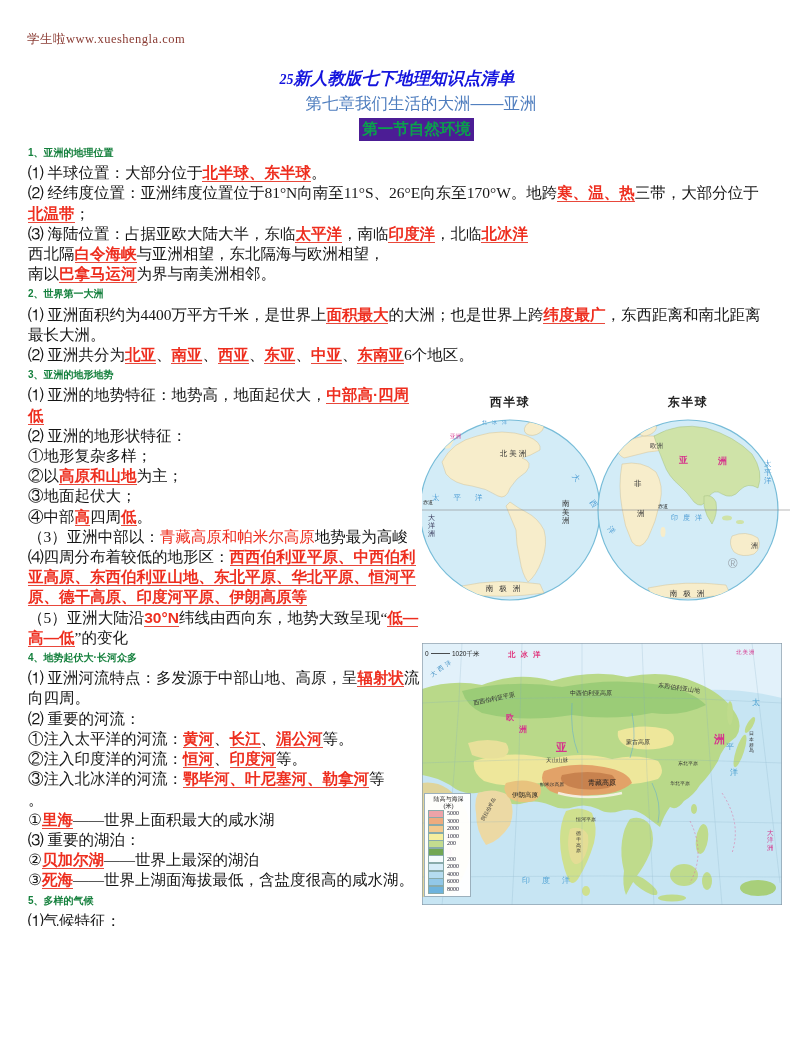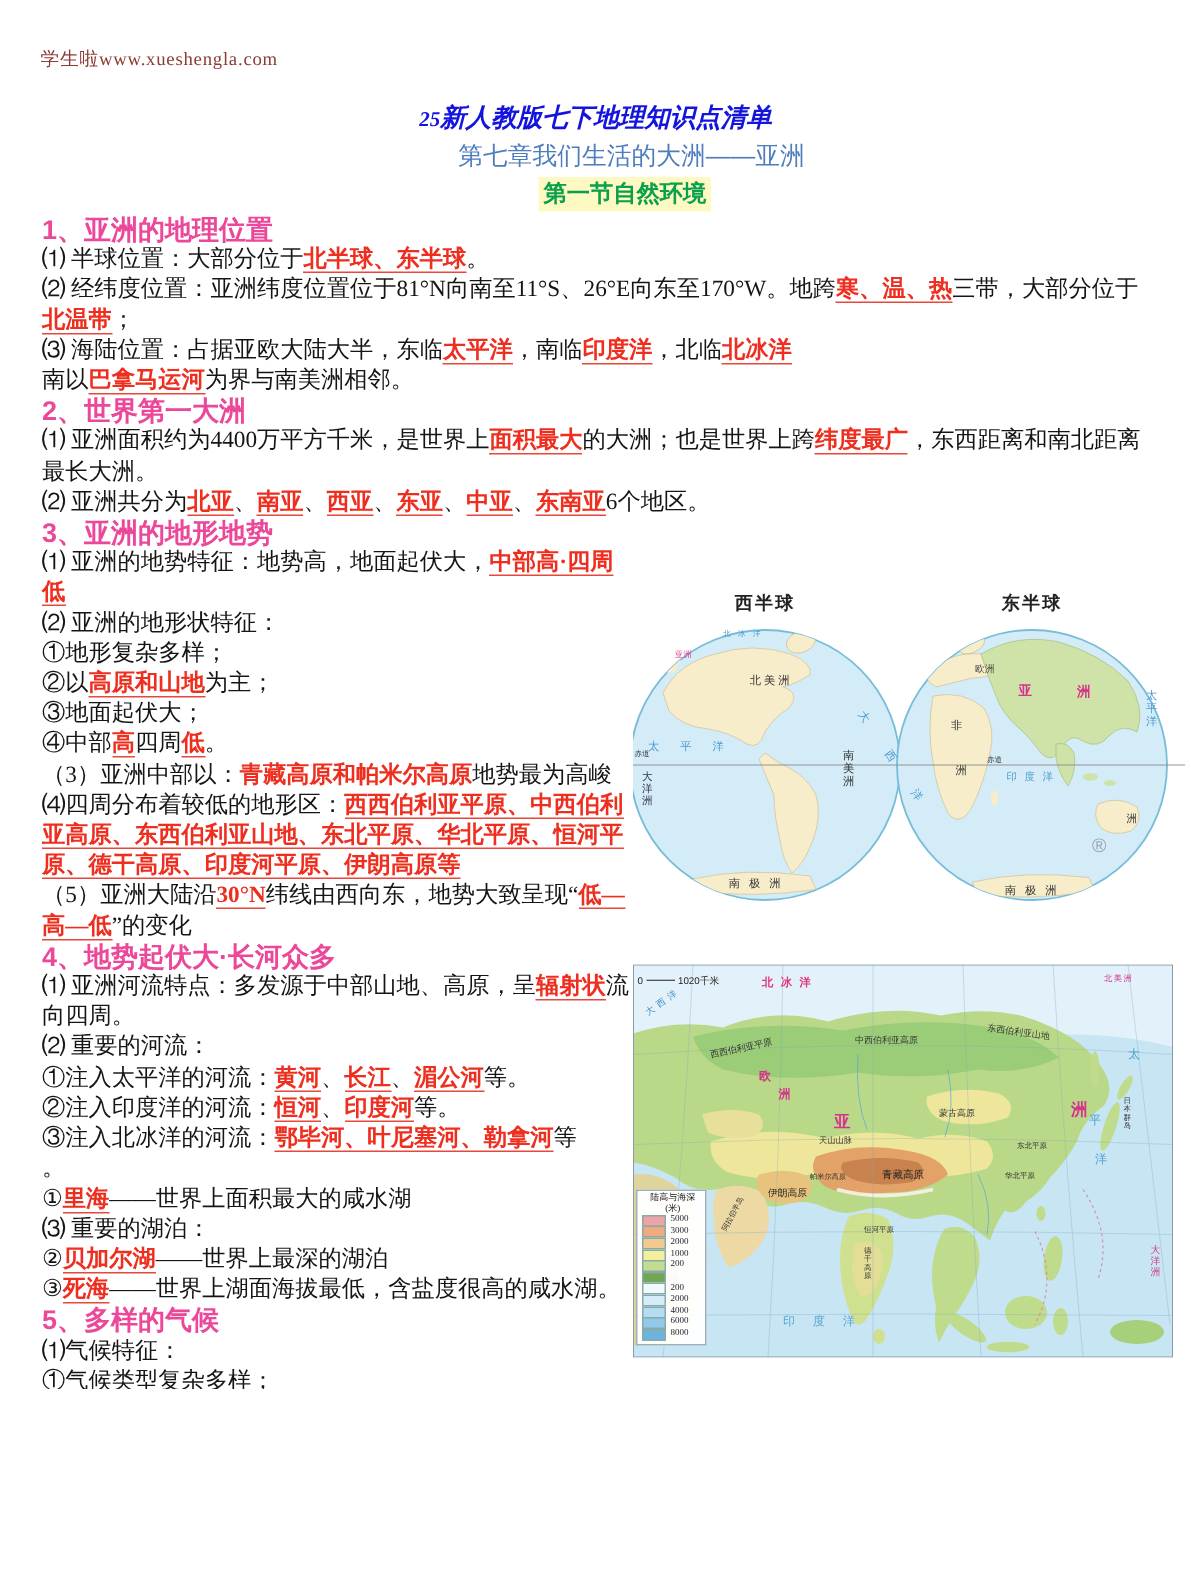"第一节自然环境" .section-title { background: #fef9c3 -> #4c1d95 }
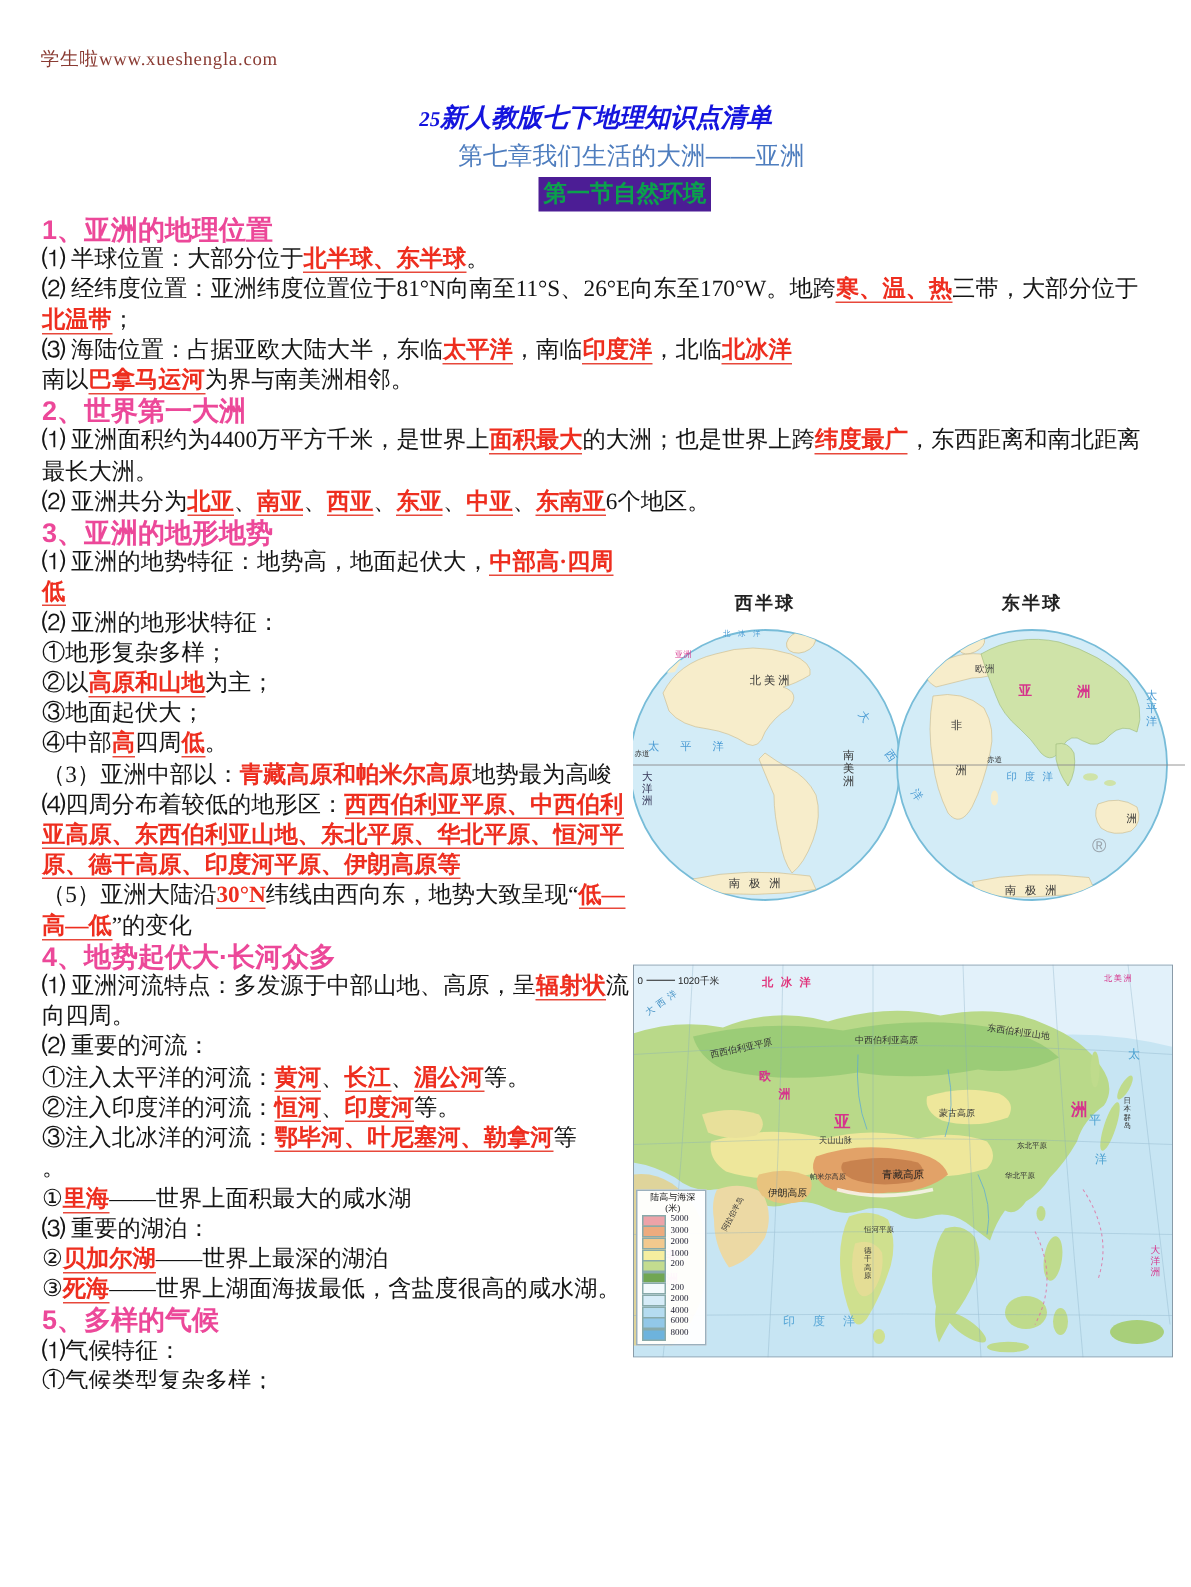"1、亚洲的地理位置" .h1 { color: #ec4899 -> #15803d; font-size: 18px -> 10px }
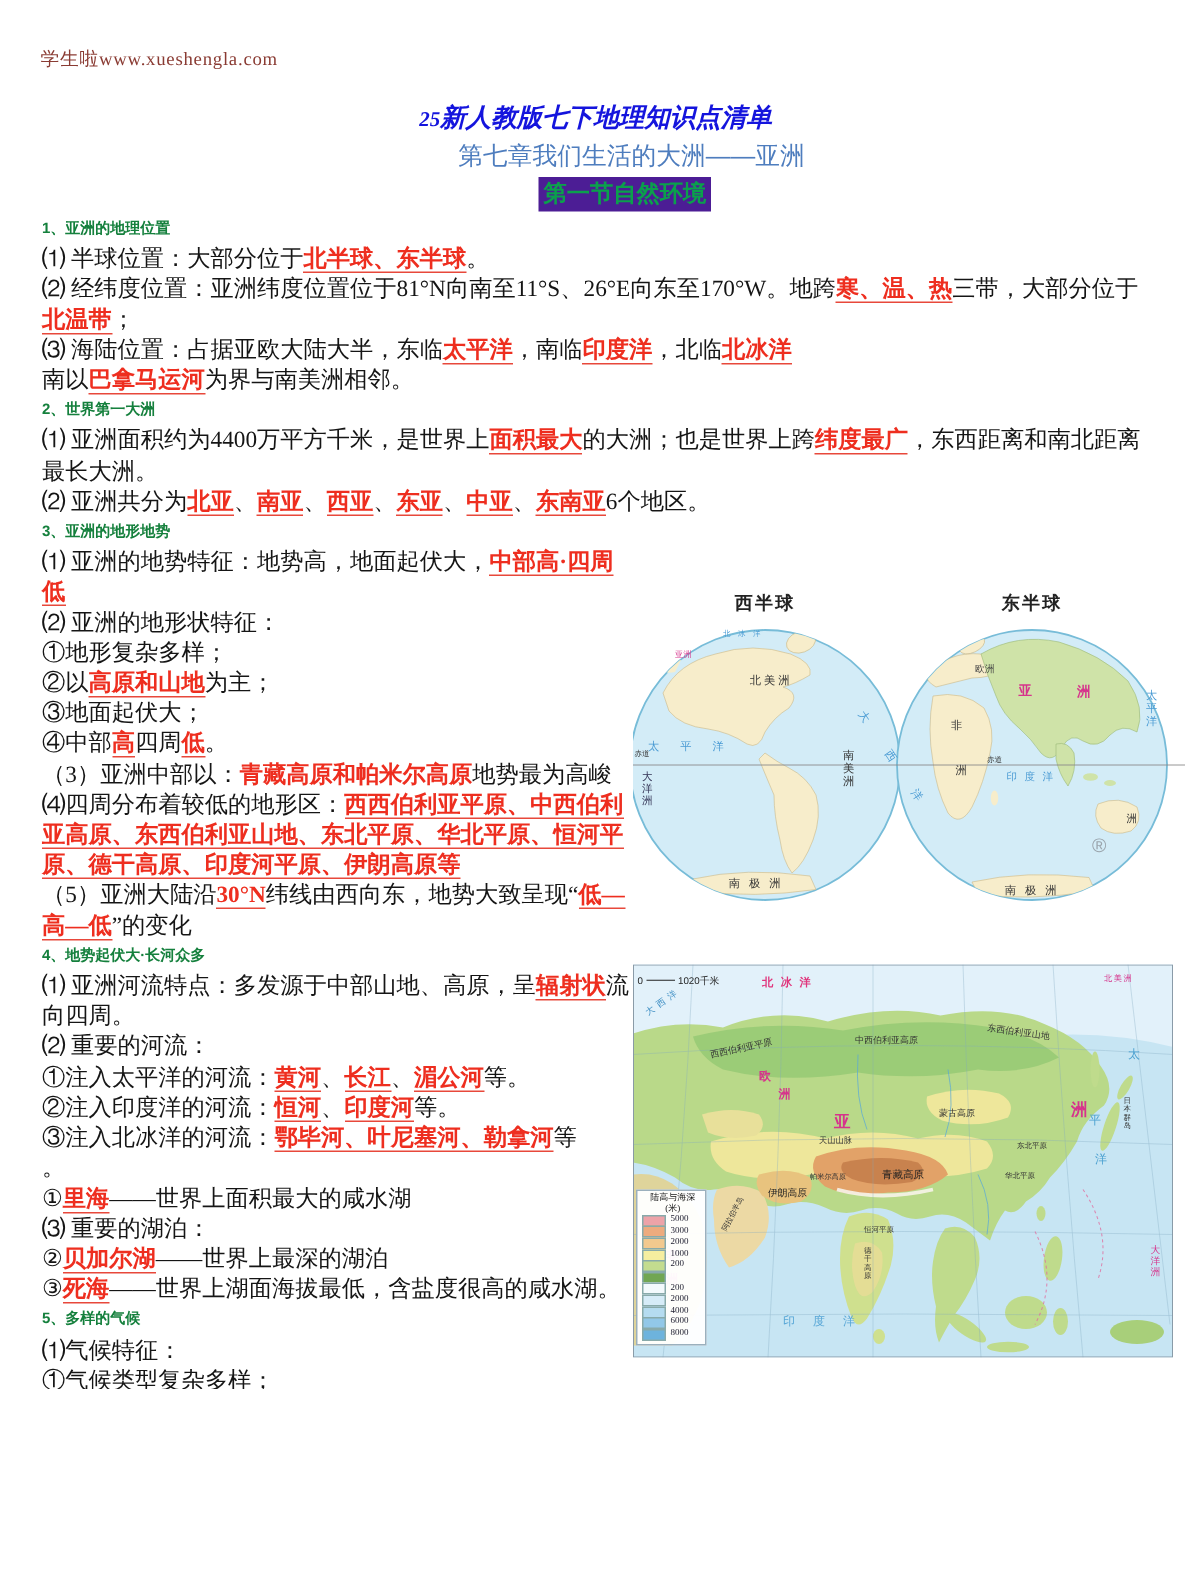"北半球、东半球" .seg-r { font-family: Liberation Serif, serif -> Liberation Sans, sans-serif }
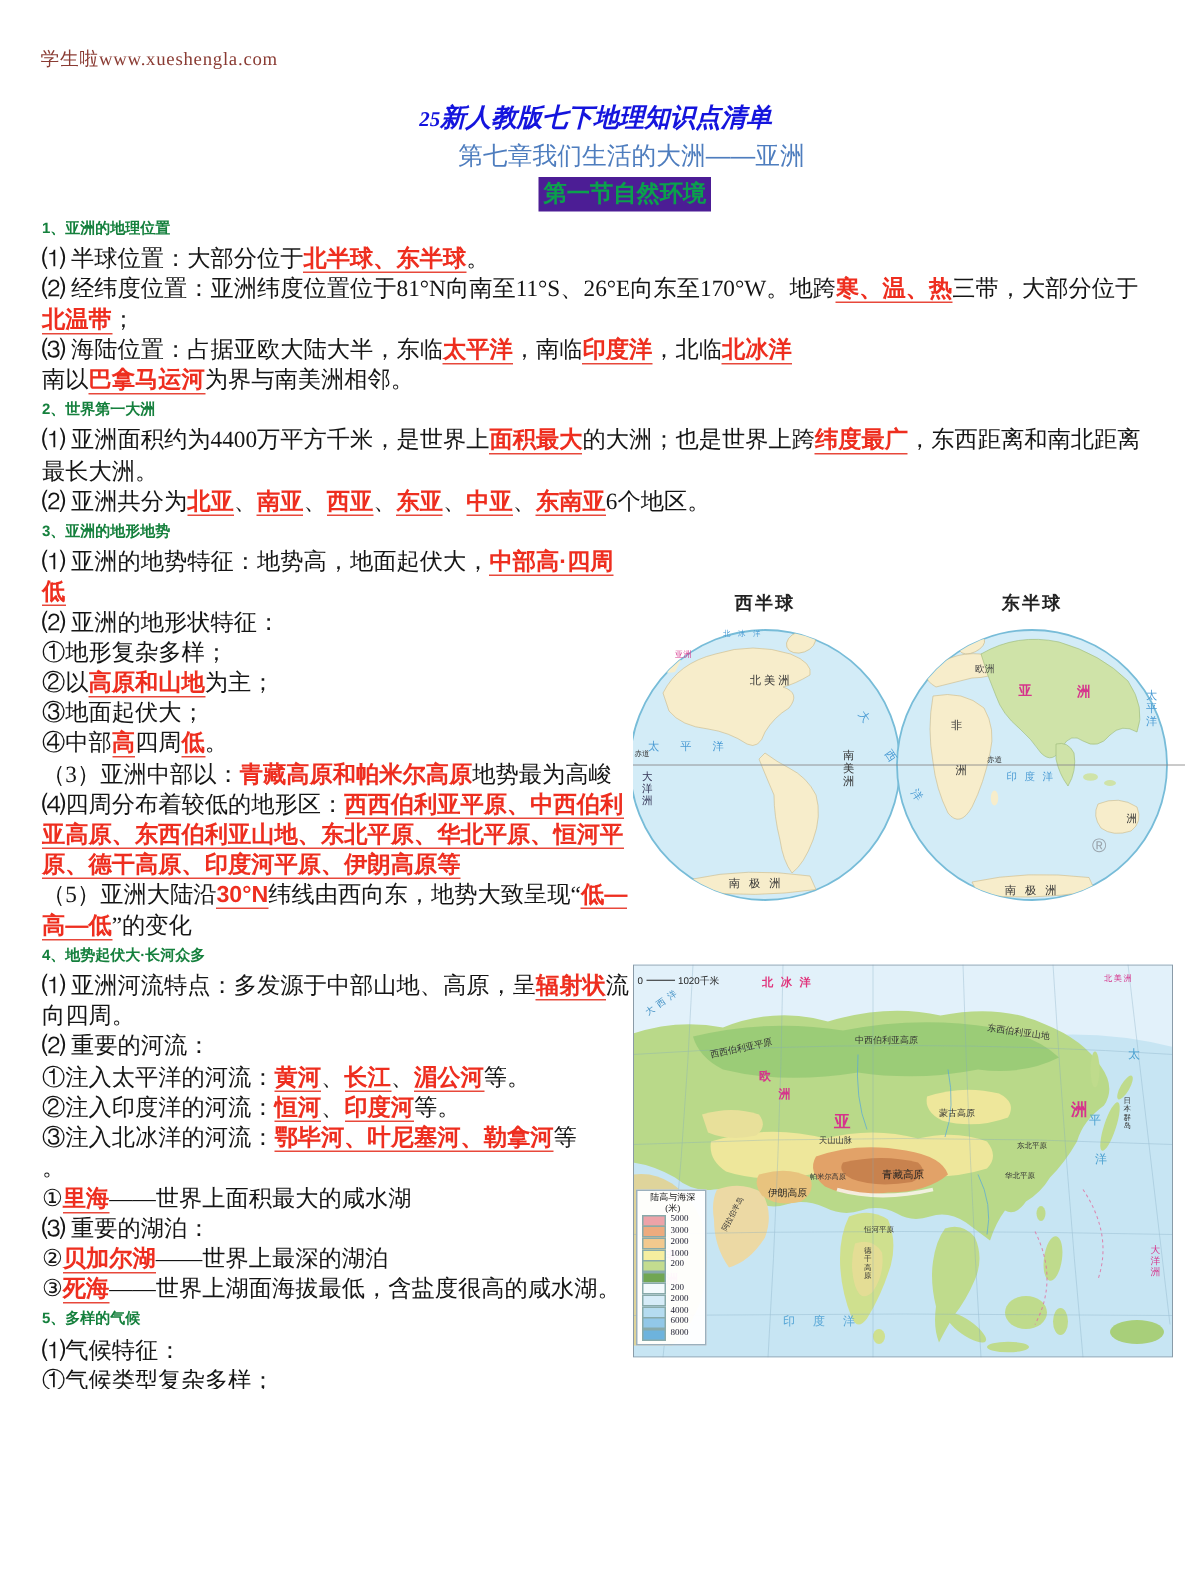"西北隔白令海峡与亚洲相望，东北隔海与欧洲相望，" div.para { html: none -> <div><span>西北隔</span><span>白令海峡</span><span>与亚洲相望，东北隔海与欧洲相望，</span></div> }
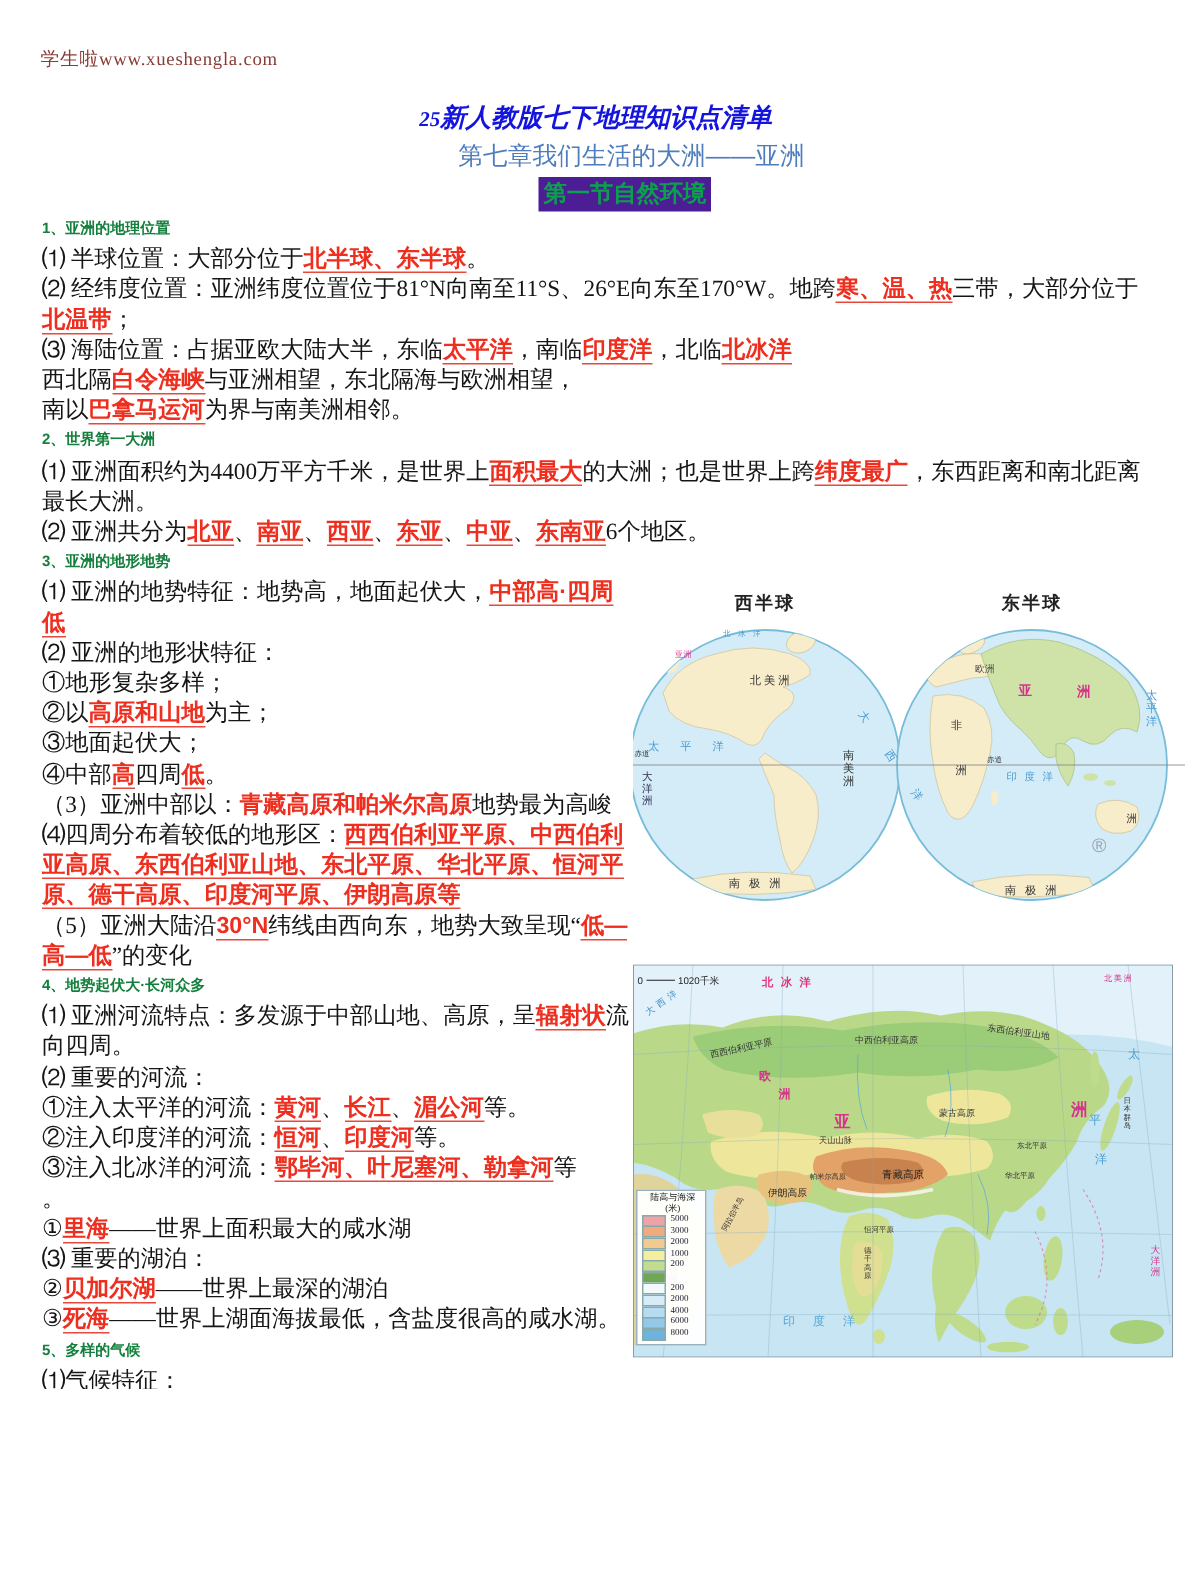"青藏高原和帕米尔高原" .seg-b { font-weight: bold -> normal }
